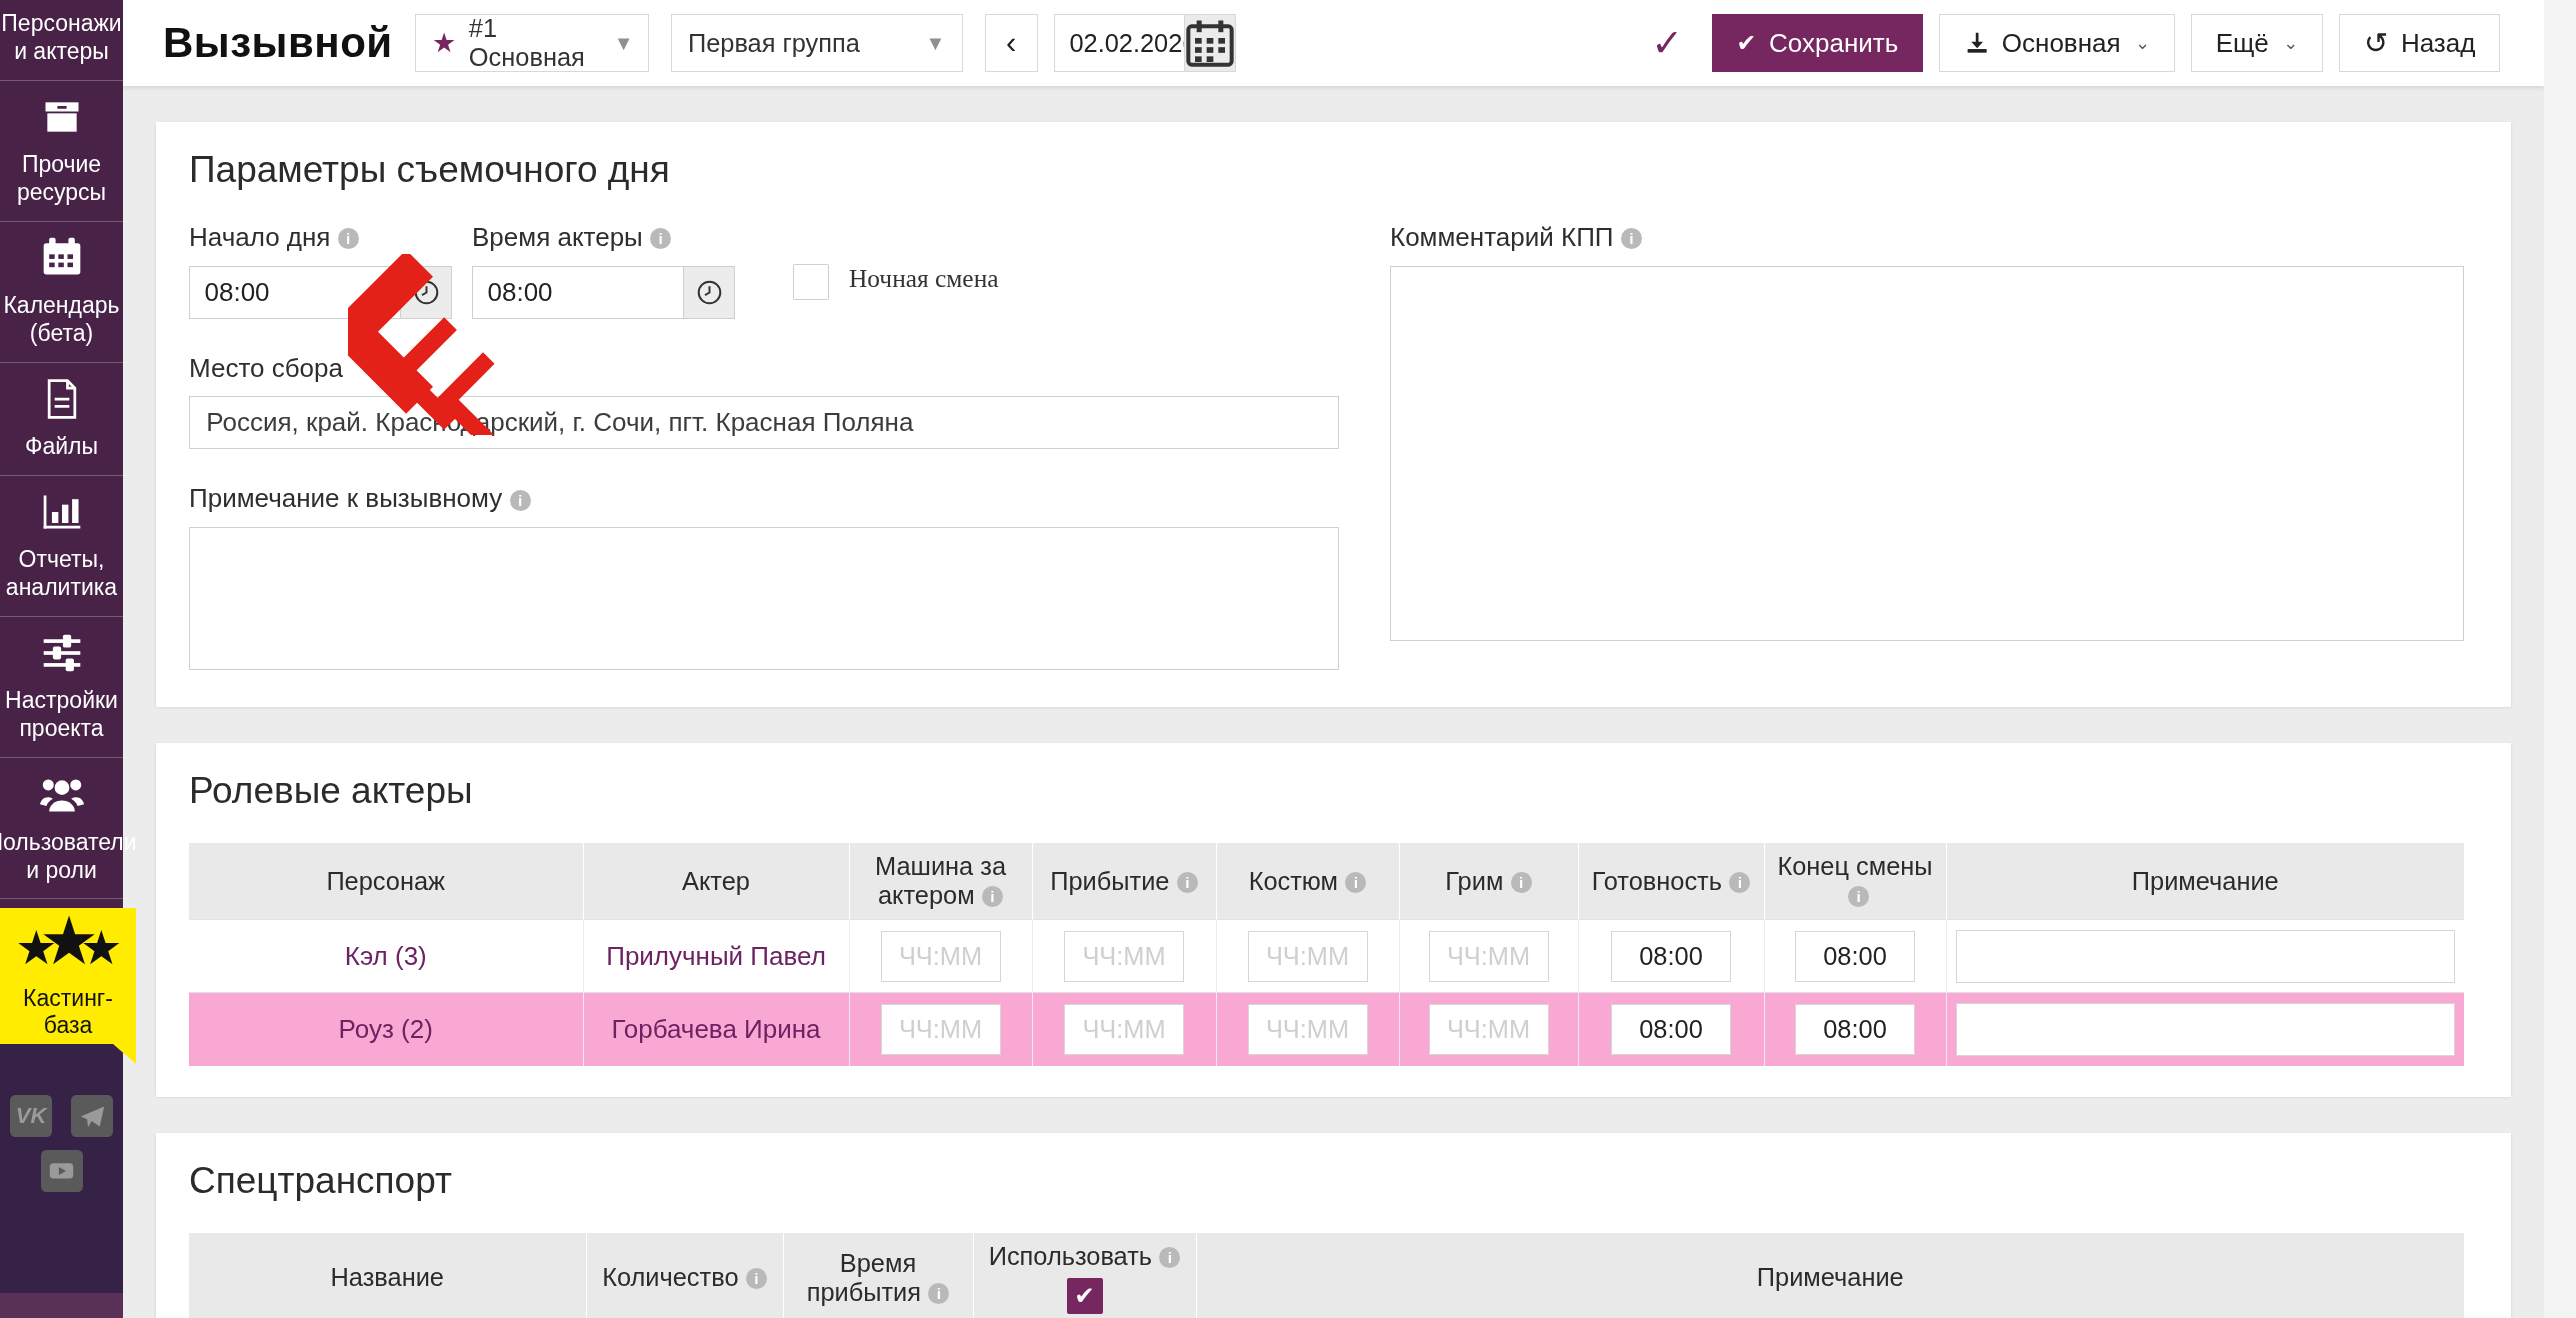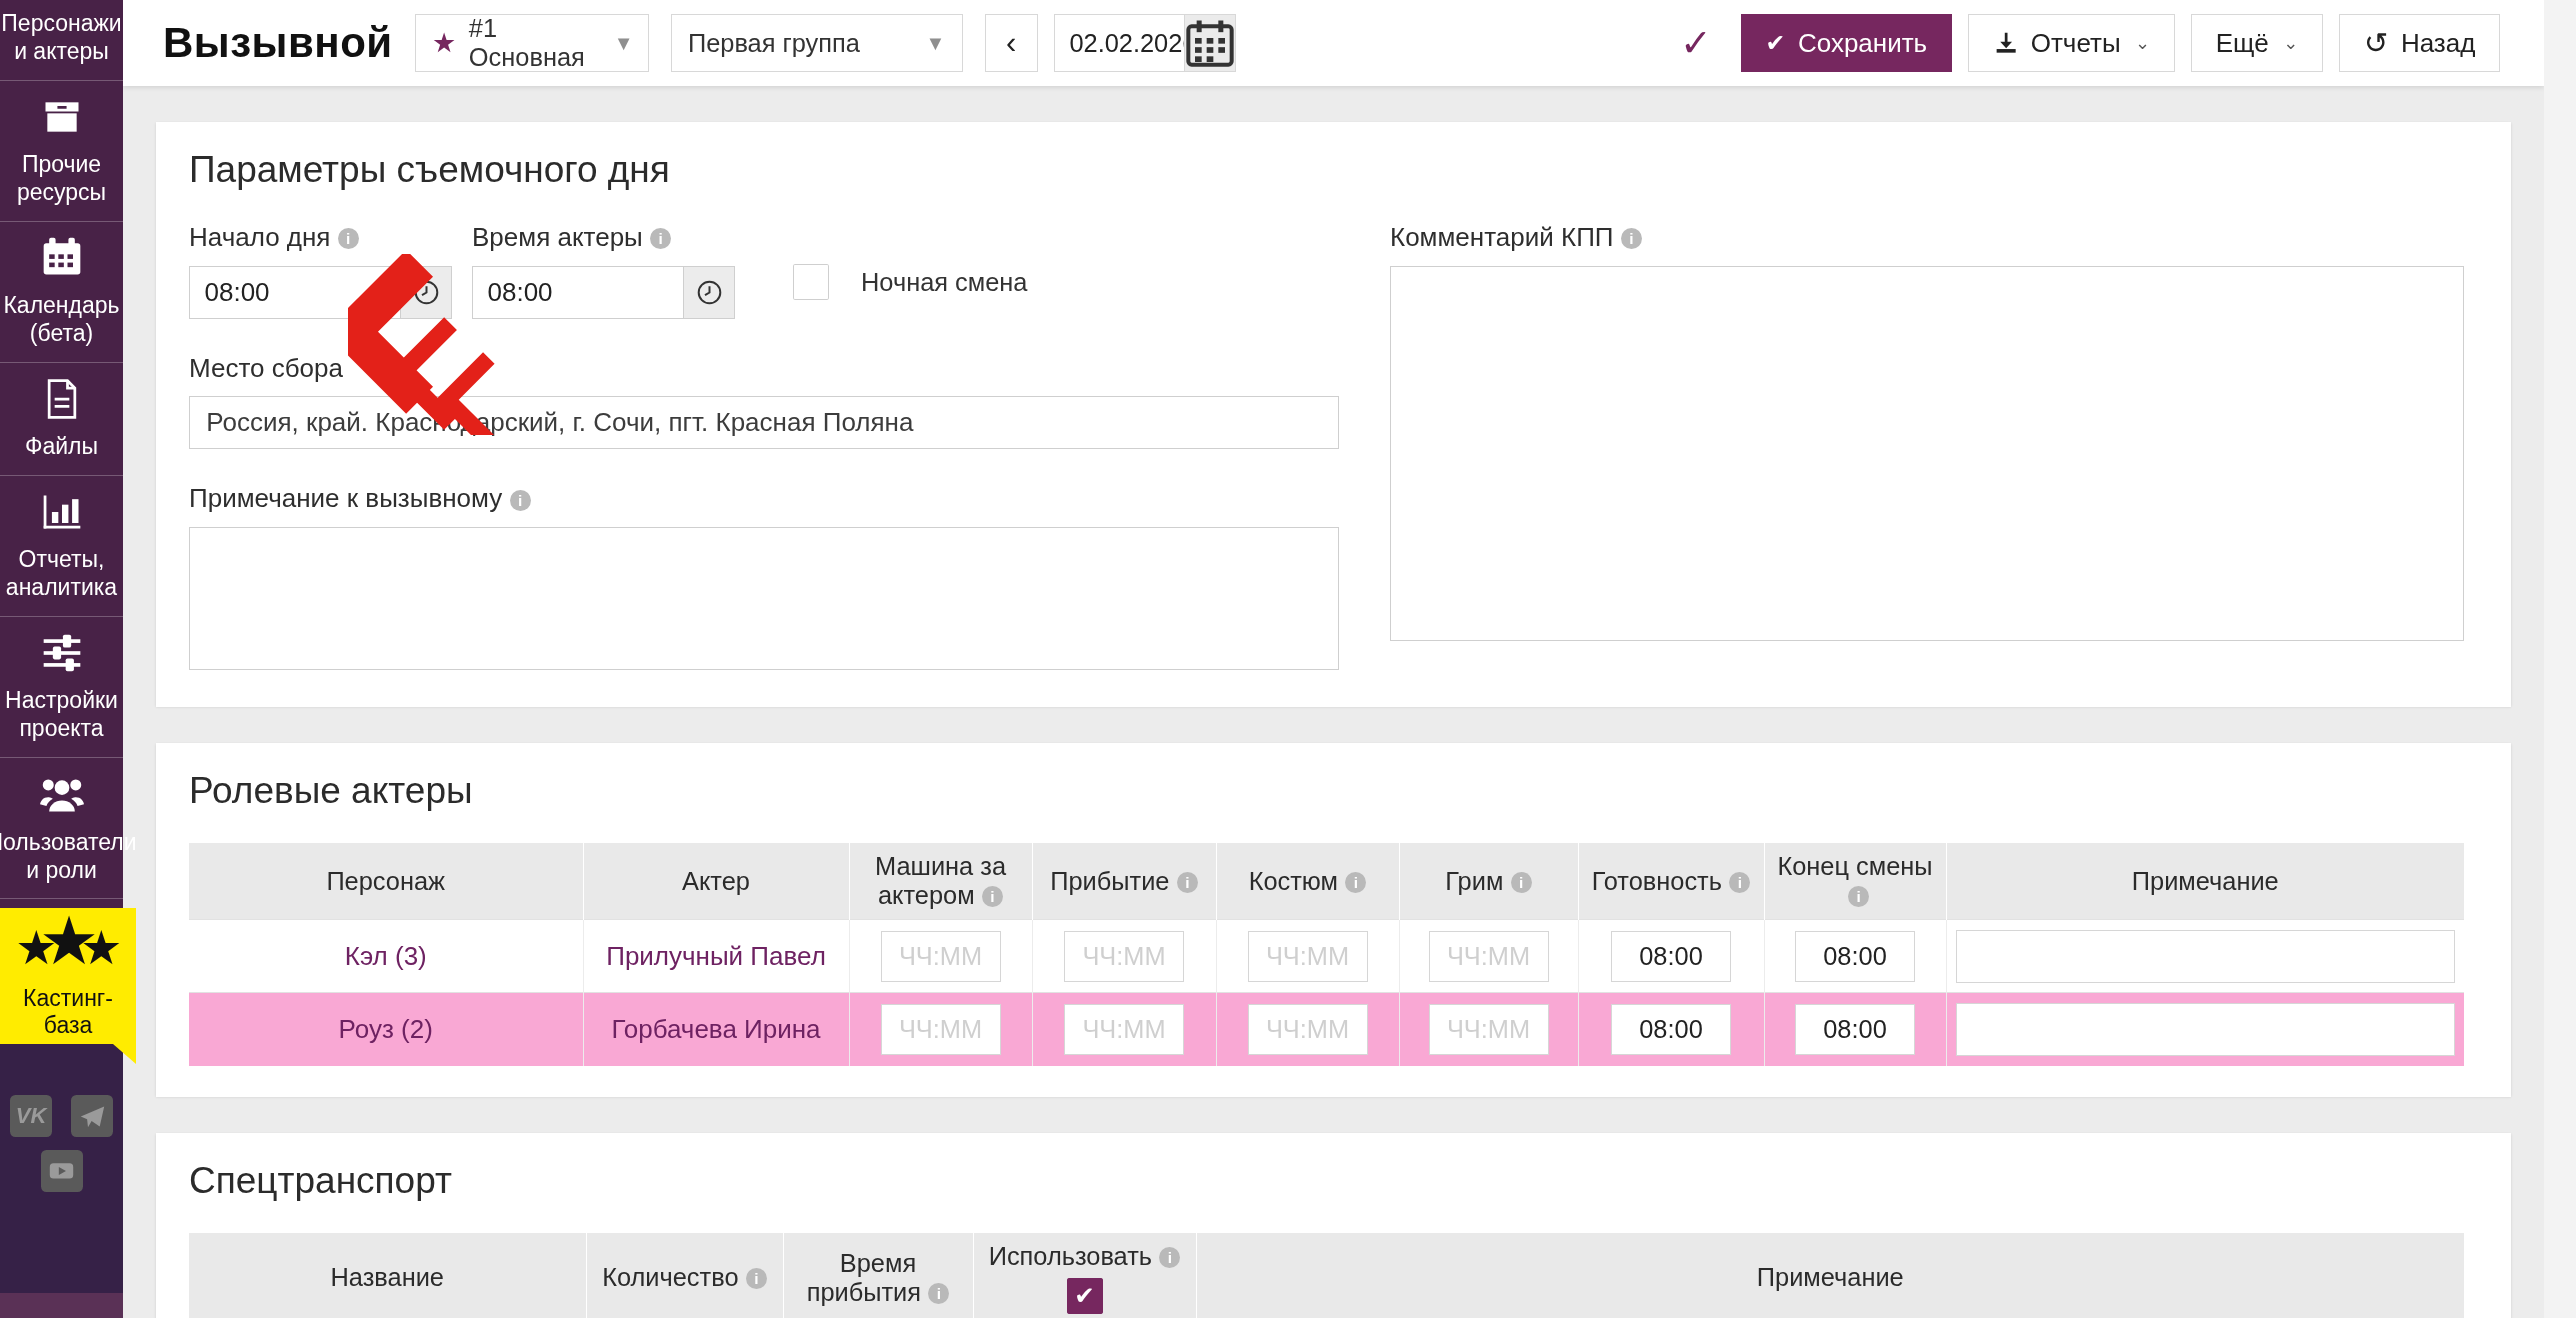"Отчеты" span { text: Отчеты -> Основная }
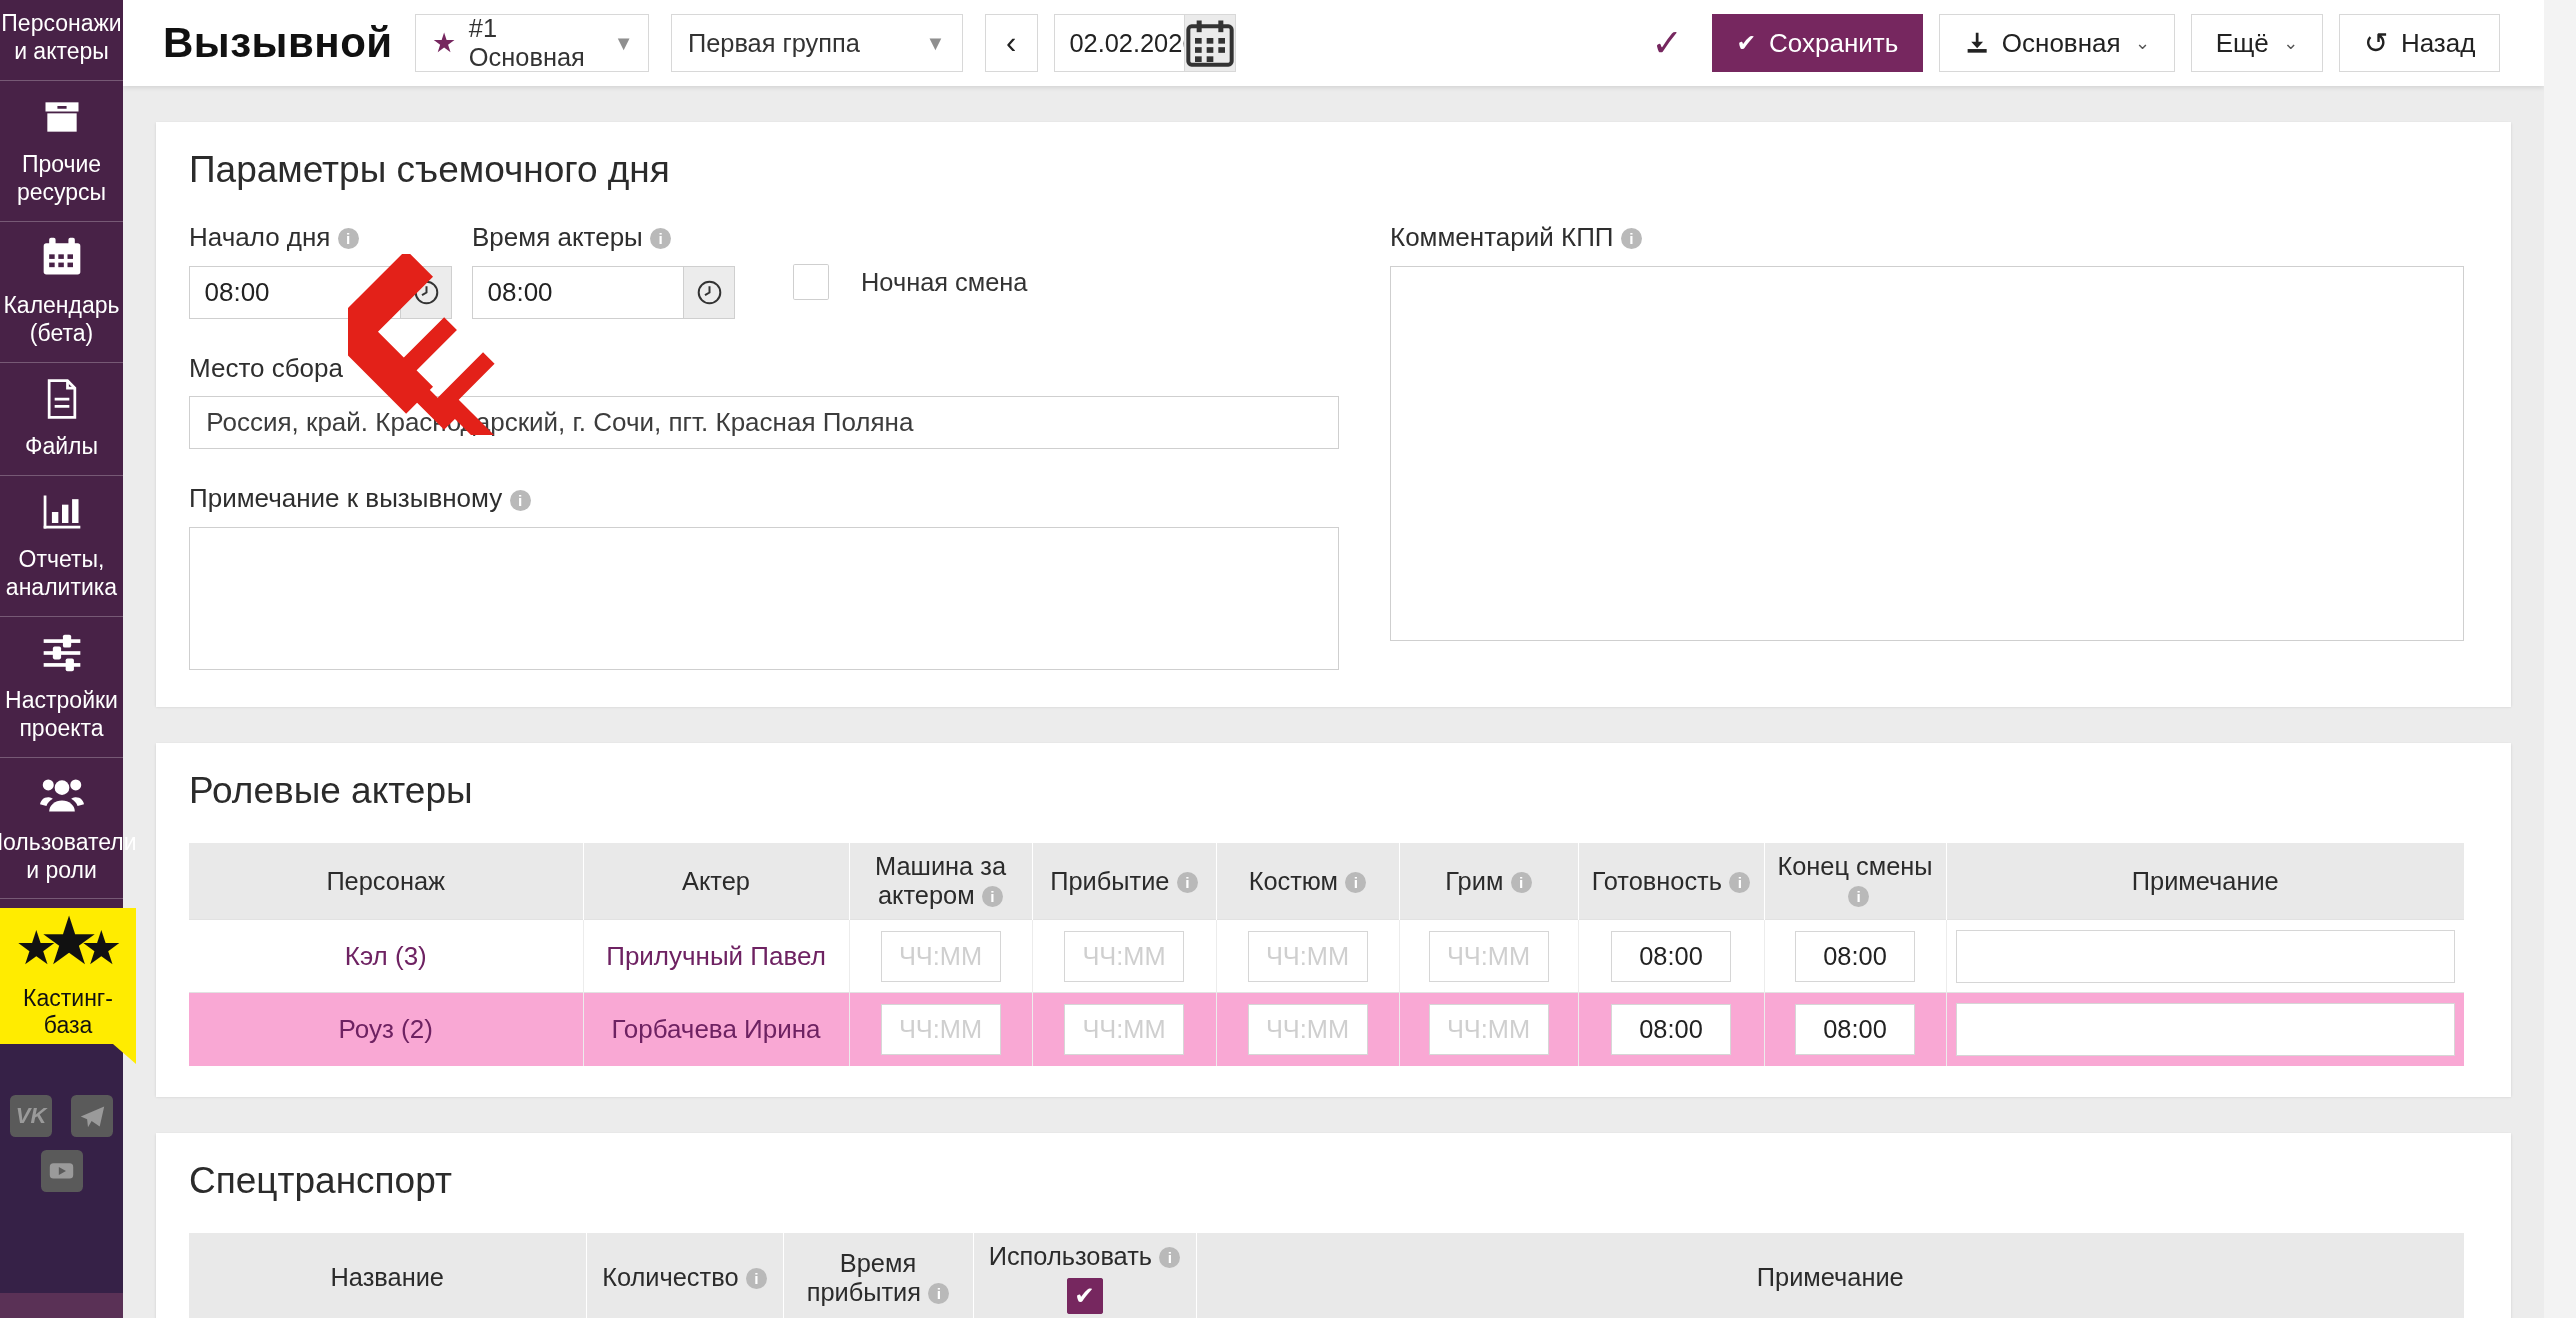"Ночная смена" .chk-row { align-items: center -> none; font-family: none -> Liberation Serif, serif; gap: 32px -> 20px }
